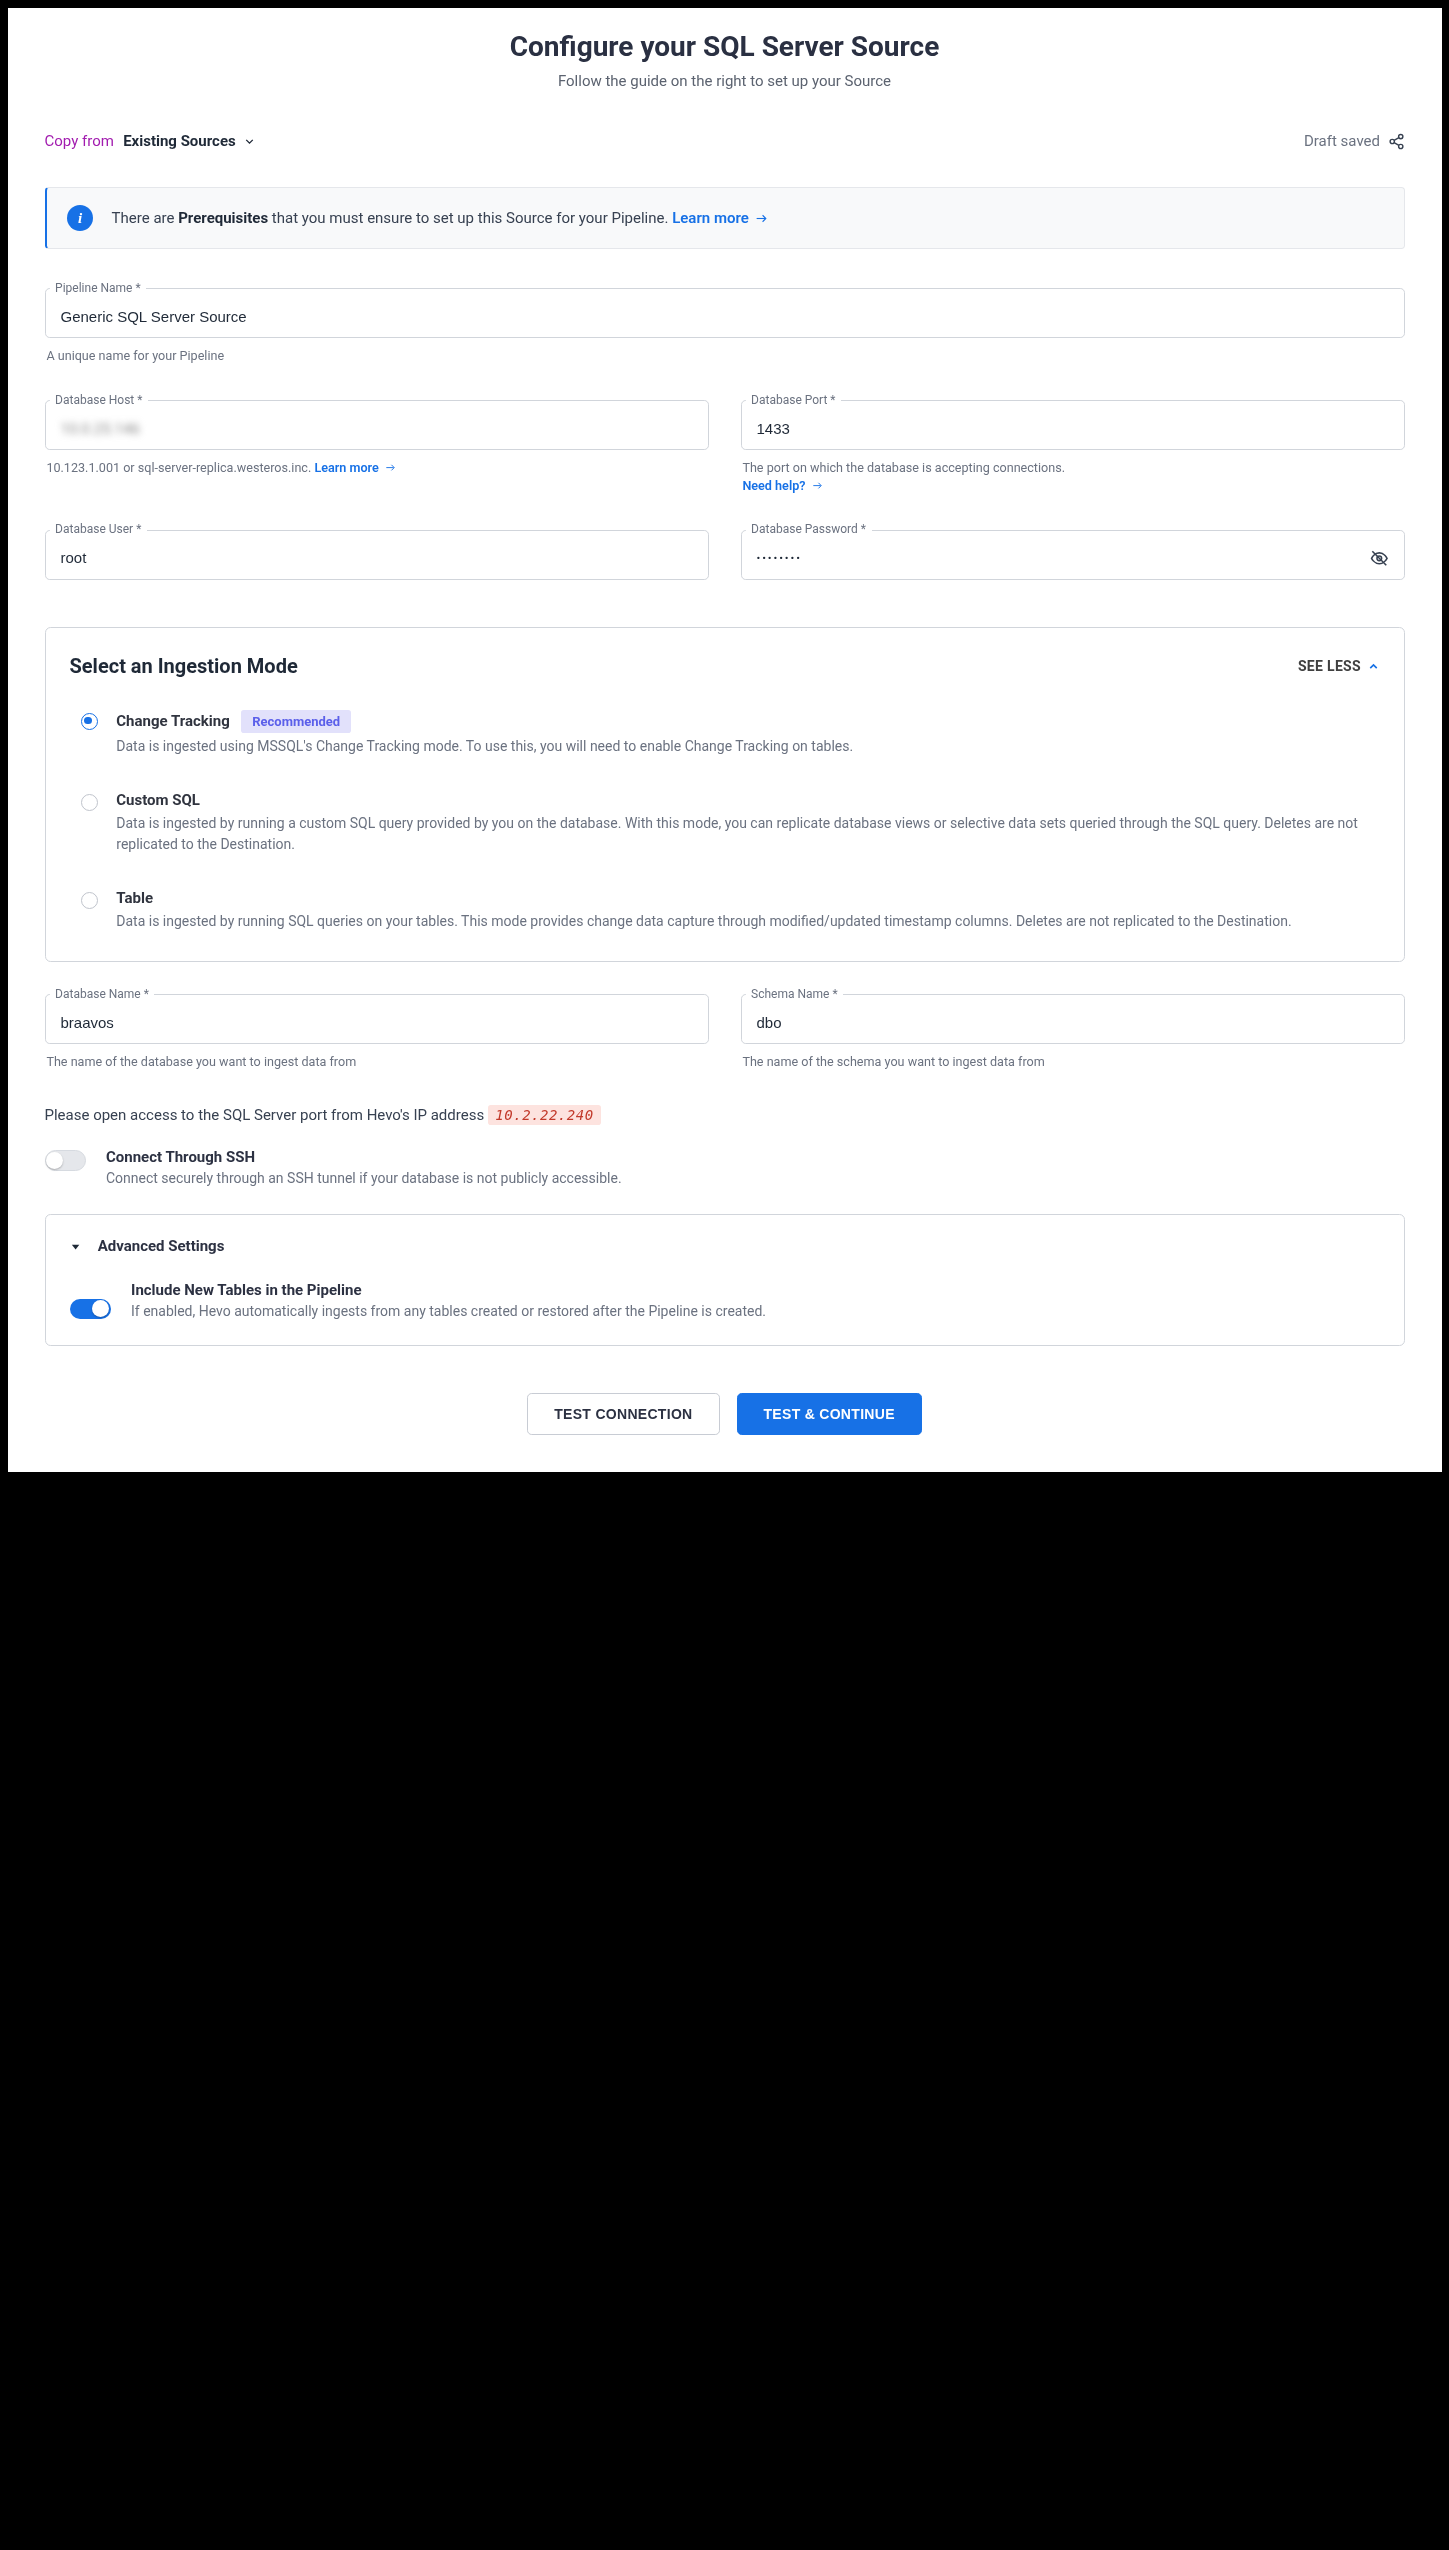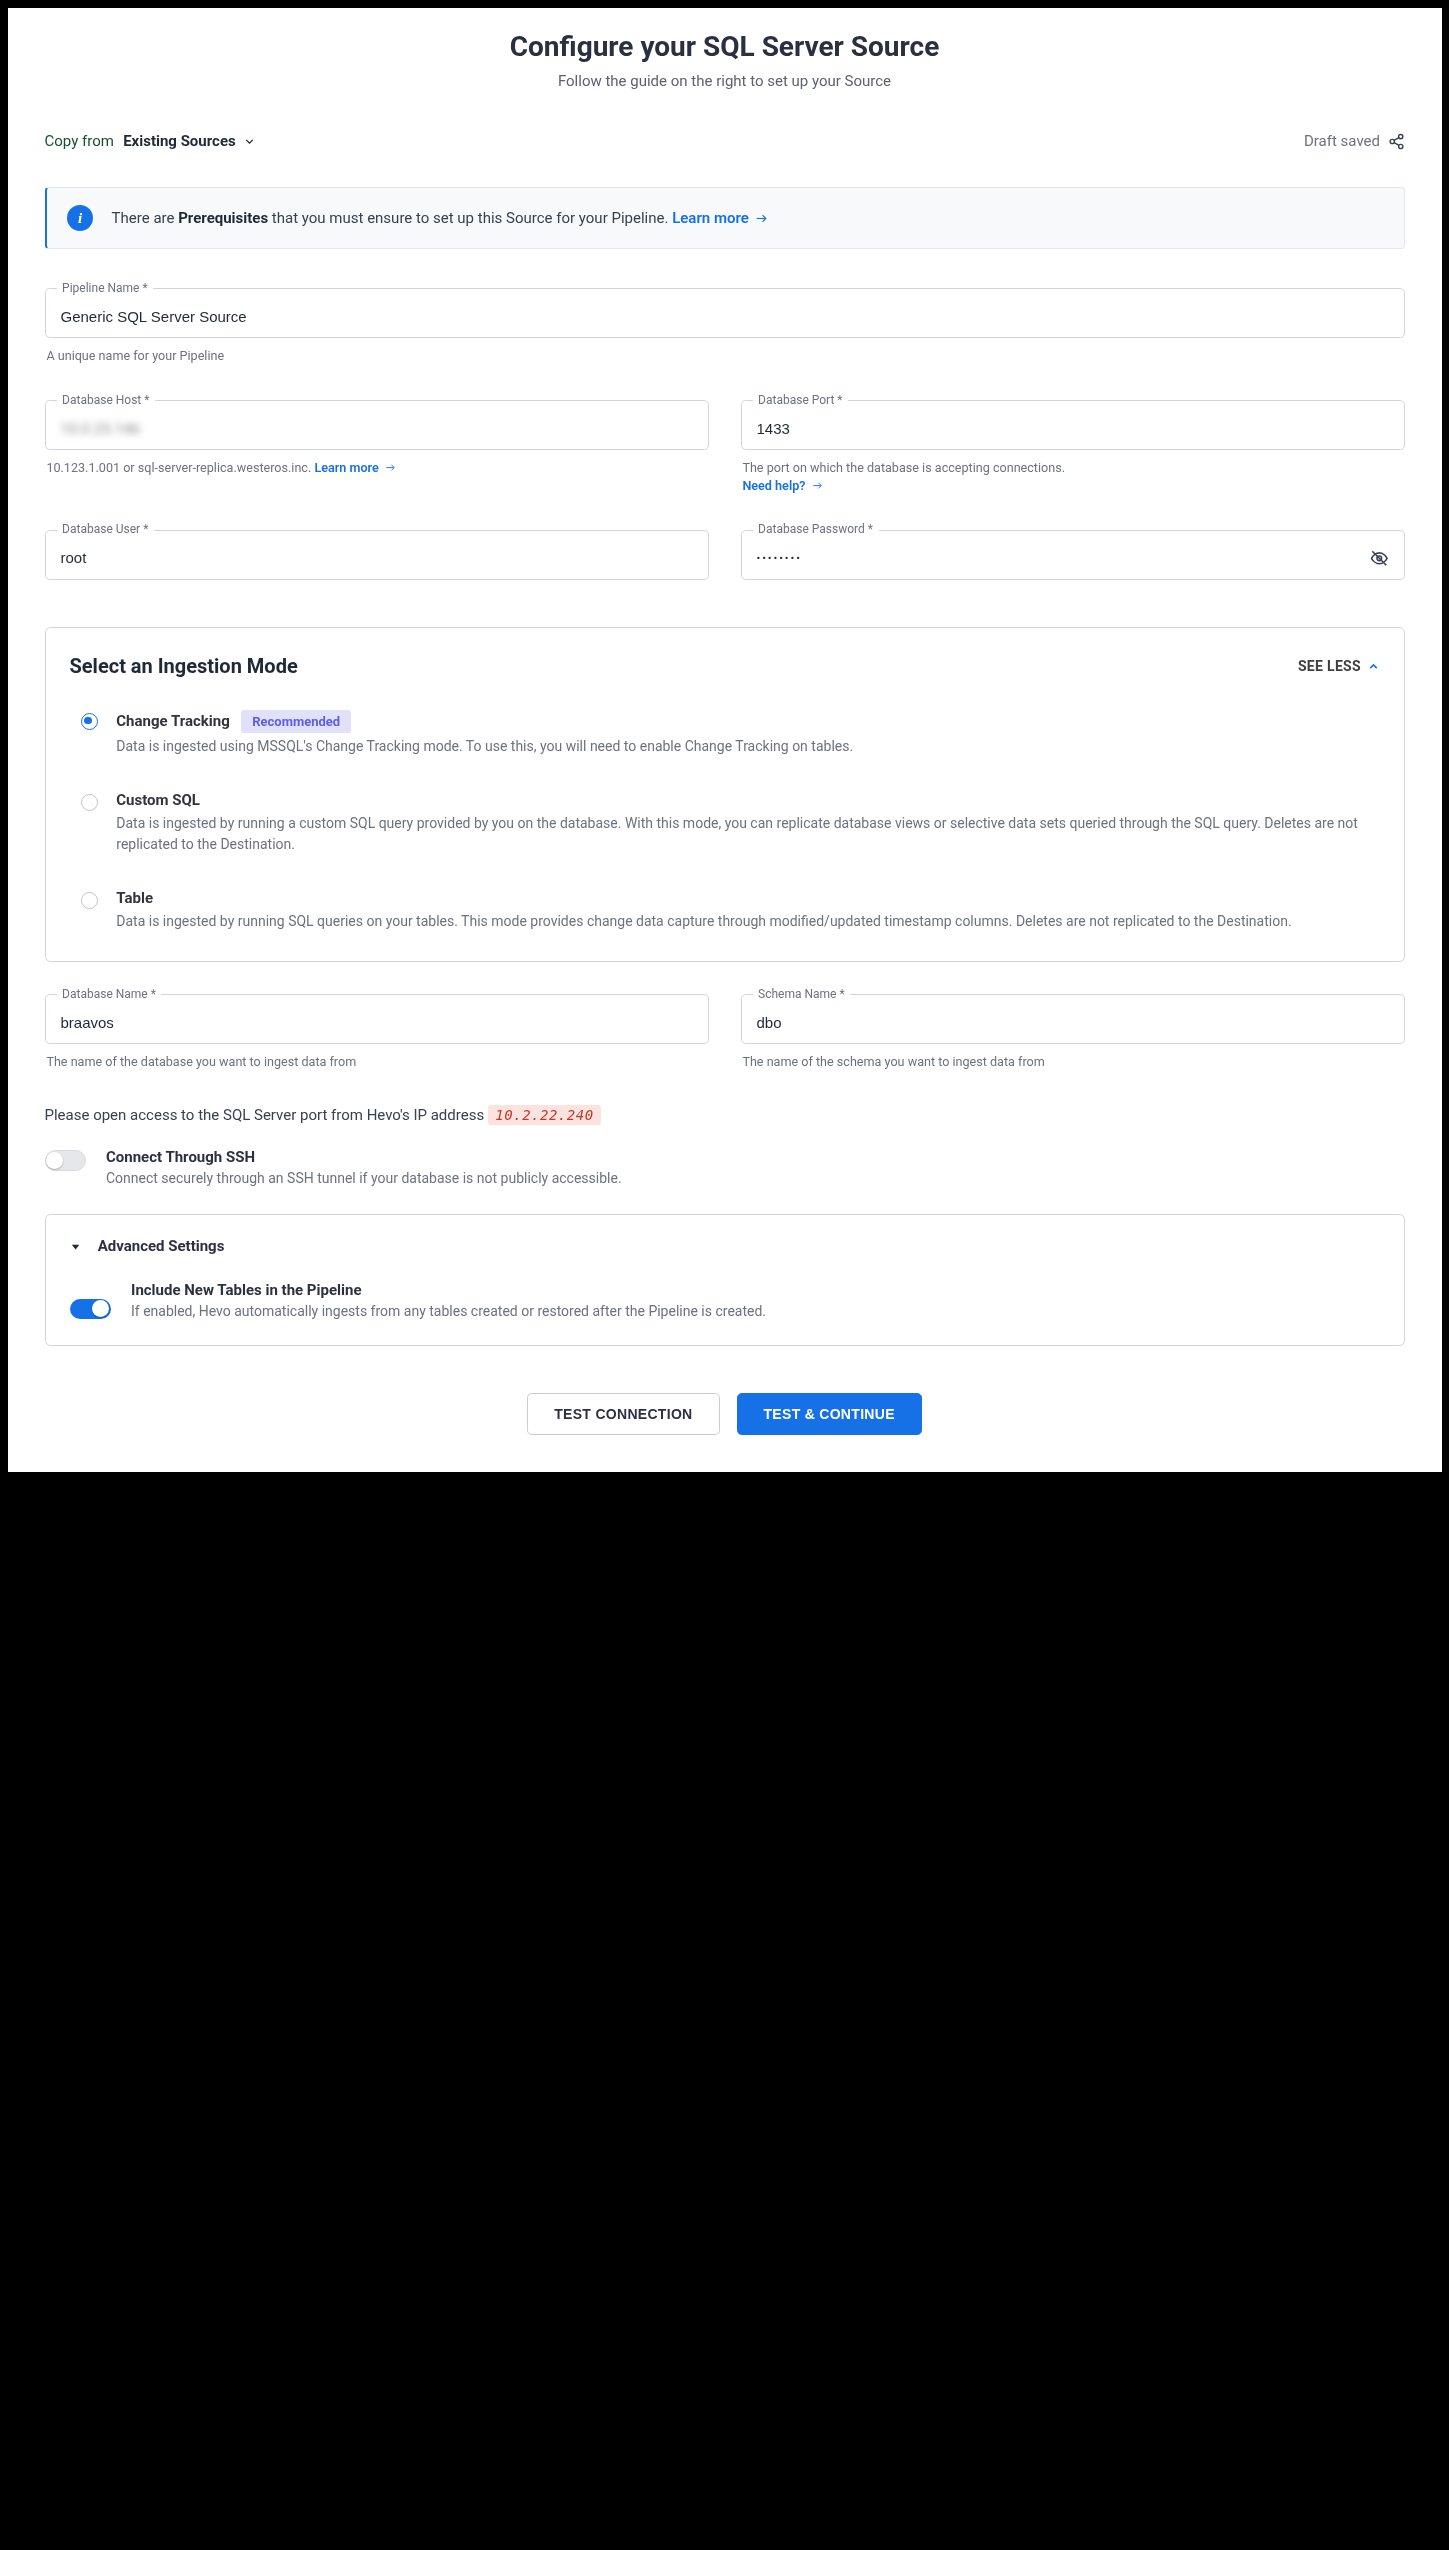"Copy from" .copy-from-label { color: #14532d -> #a21caf }
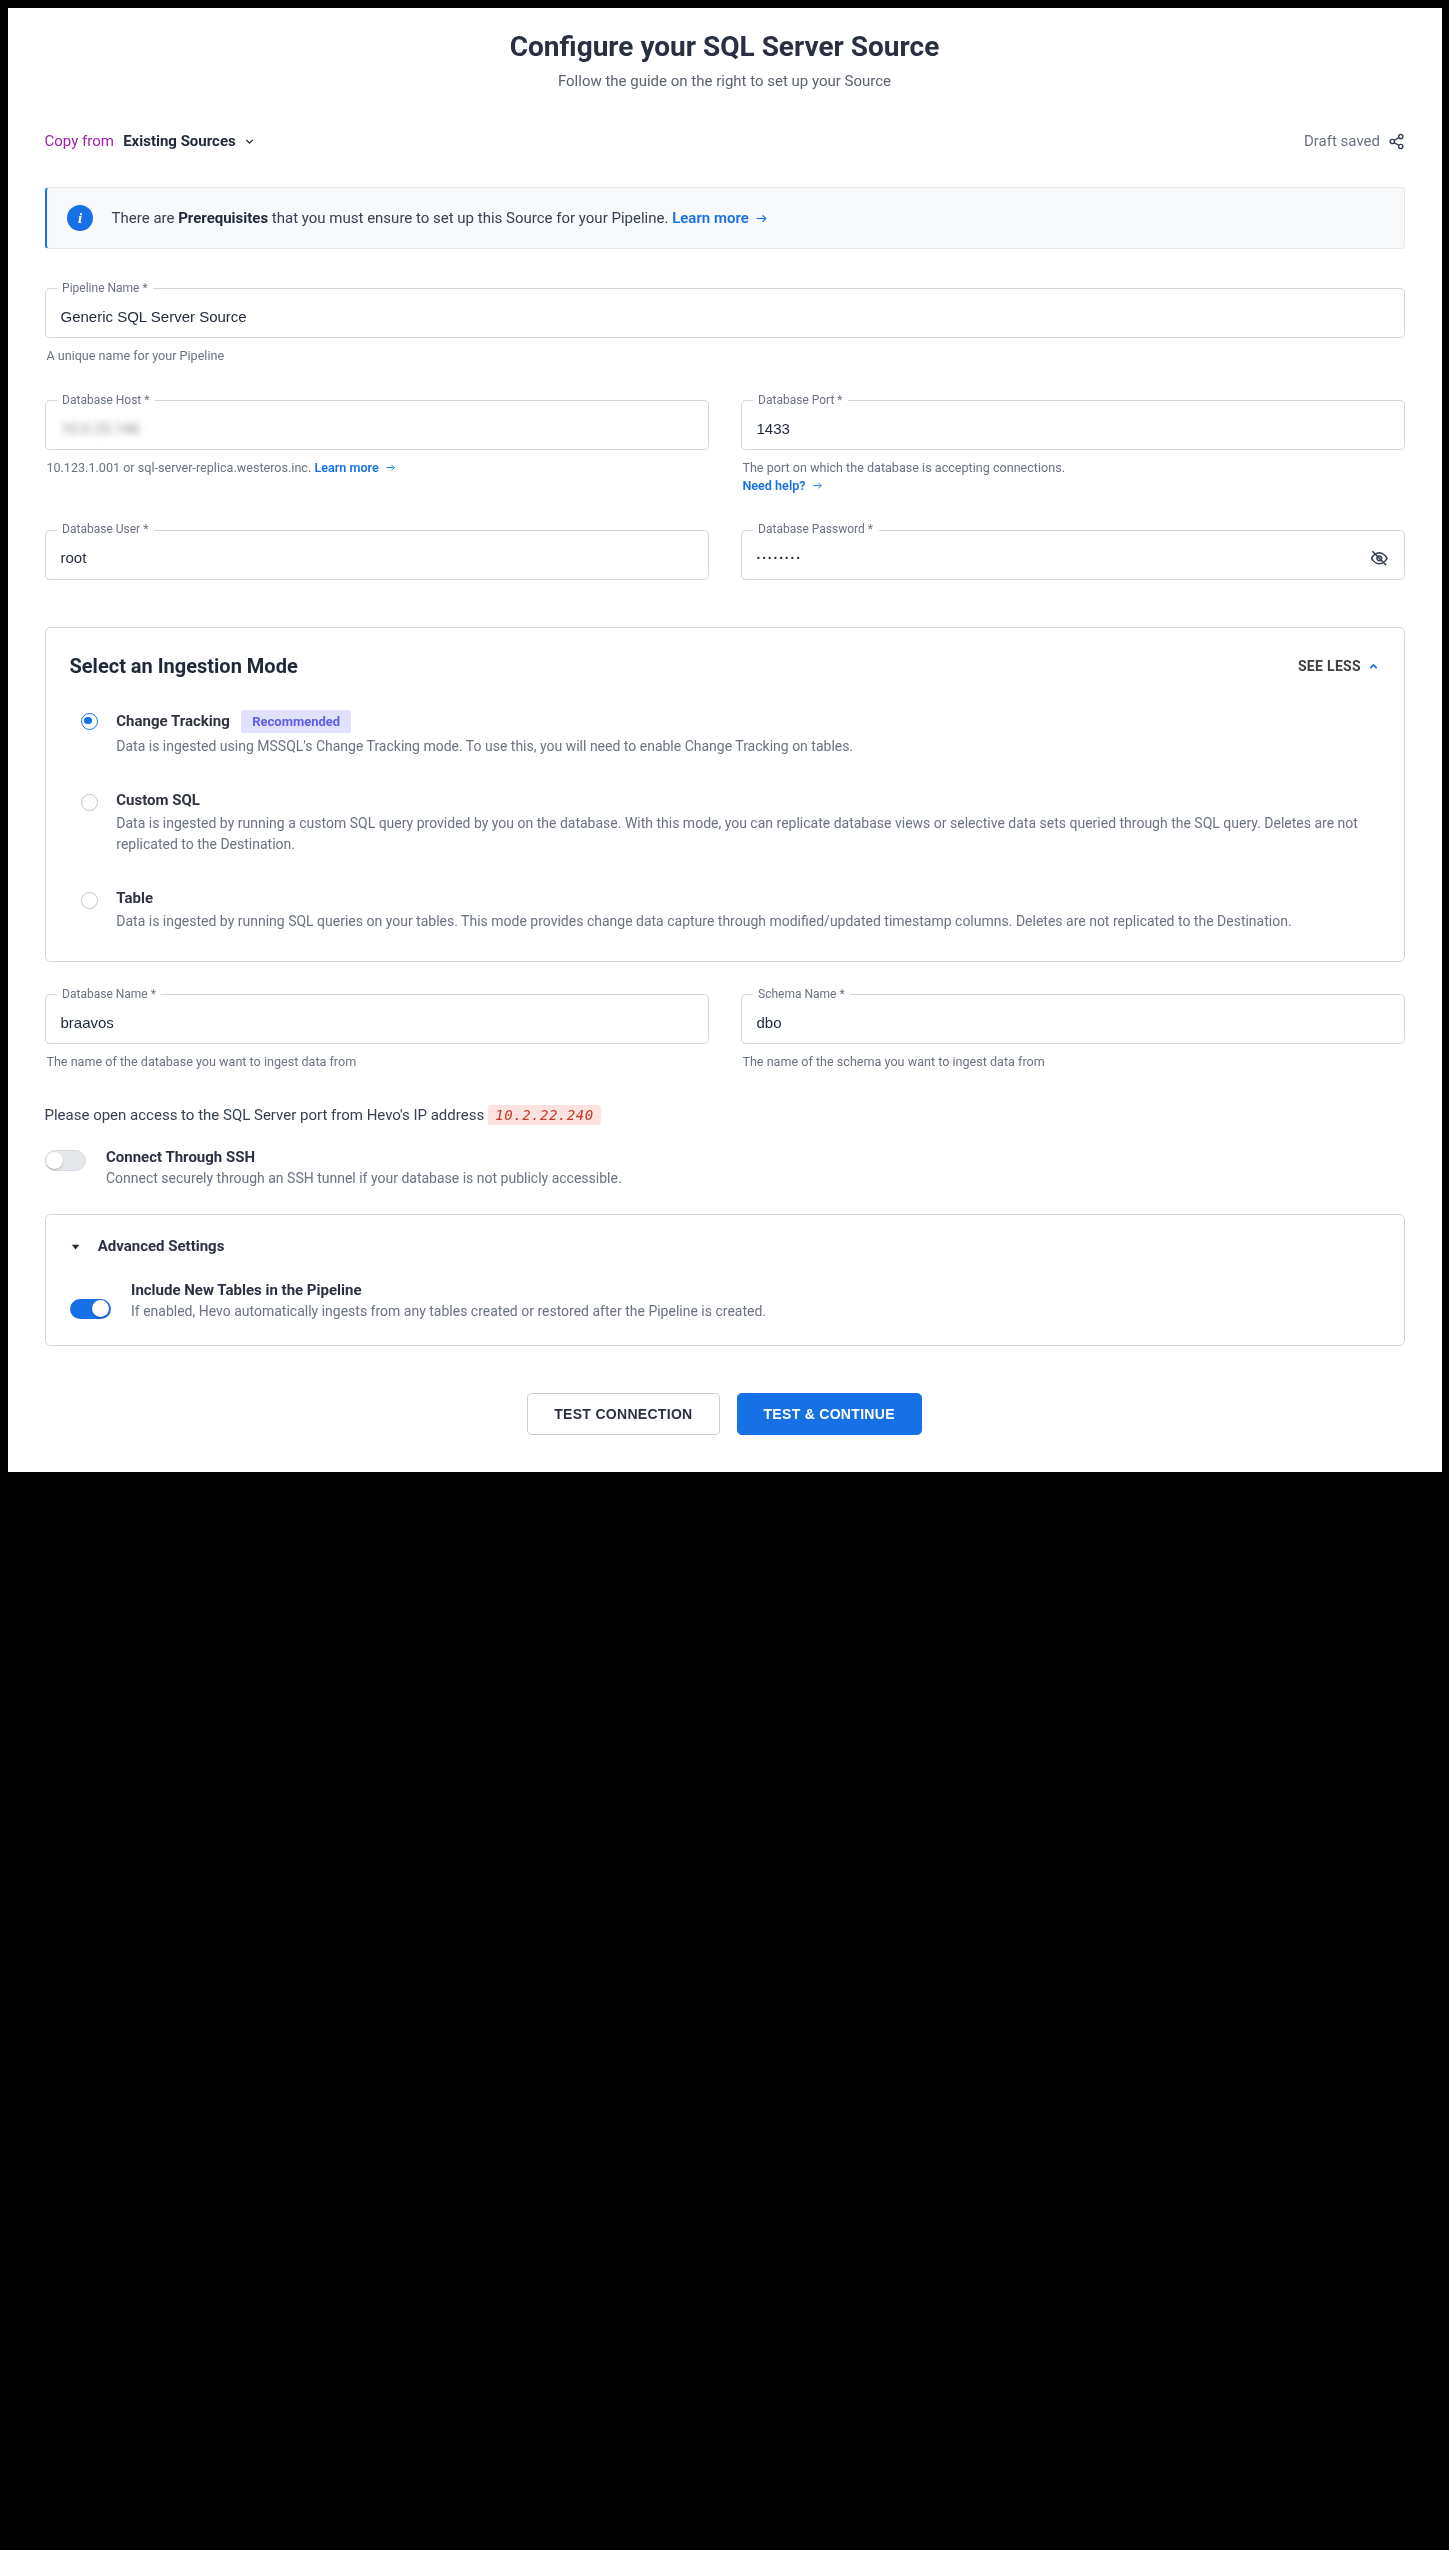"Pipeline Name *" .floating-label { left: 11px -> 4px }
